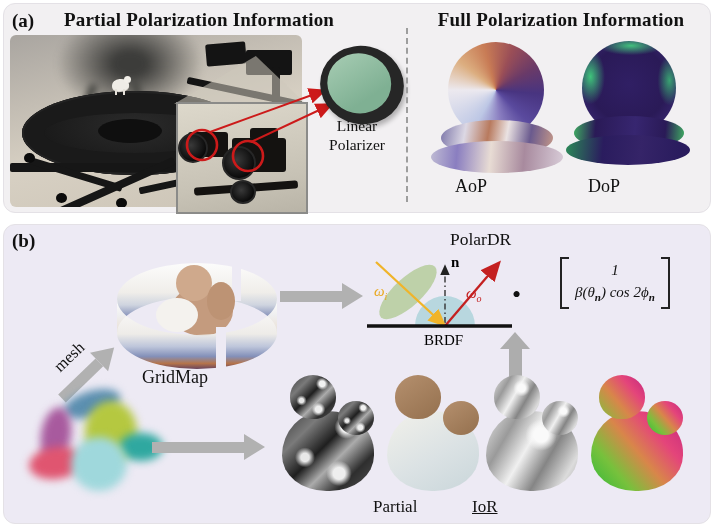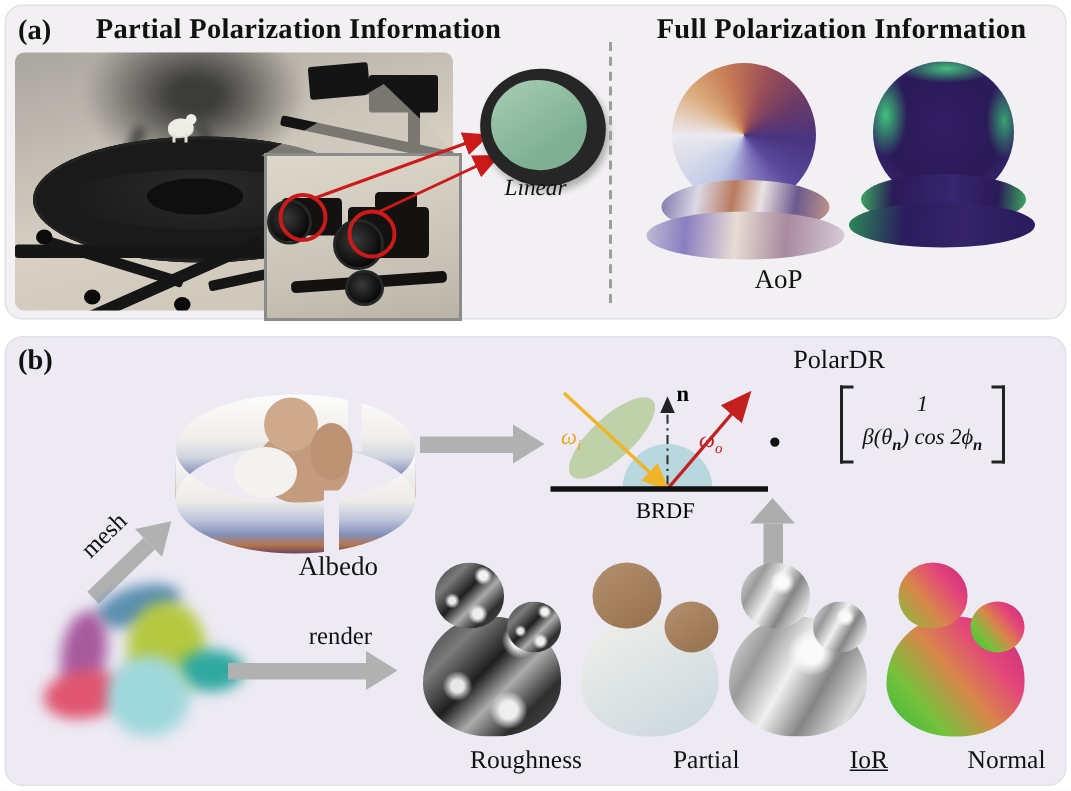"Linear" #polarizer-caption { font-style: italic -> none }
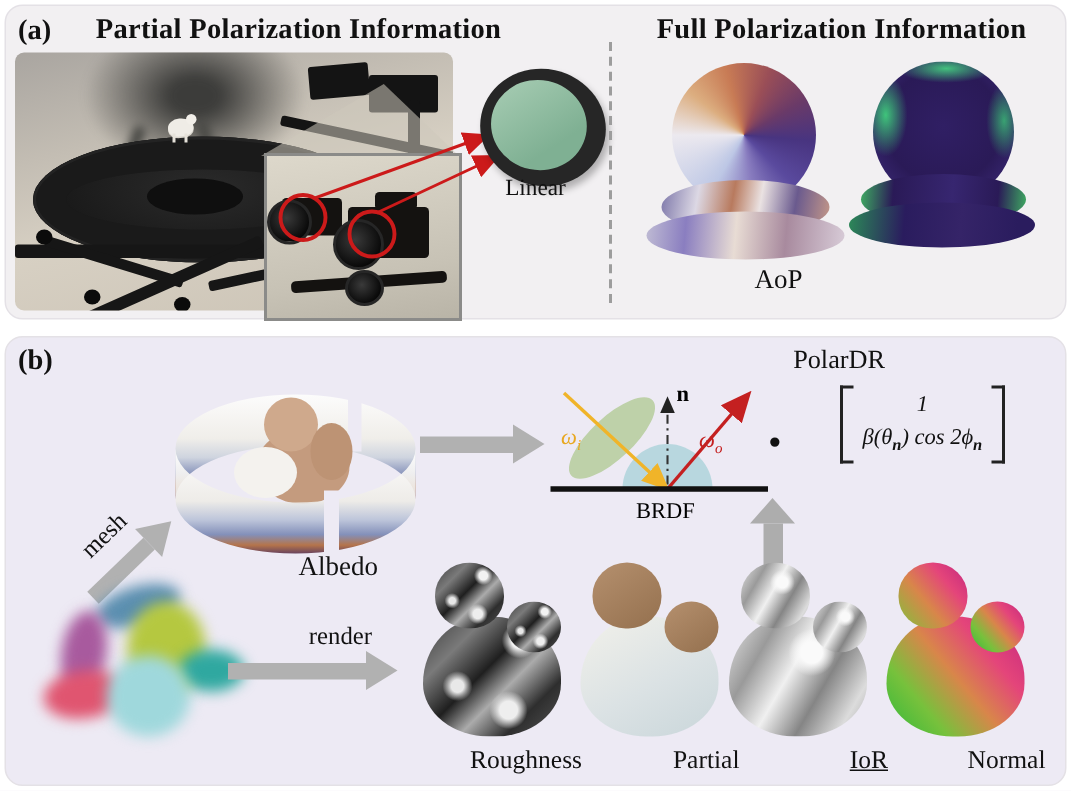"Polarizer" div { html: none -> <div>Polarizer</div> }
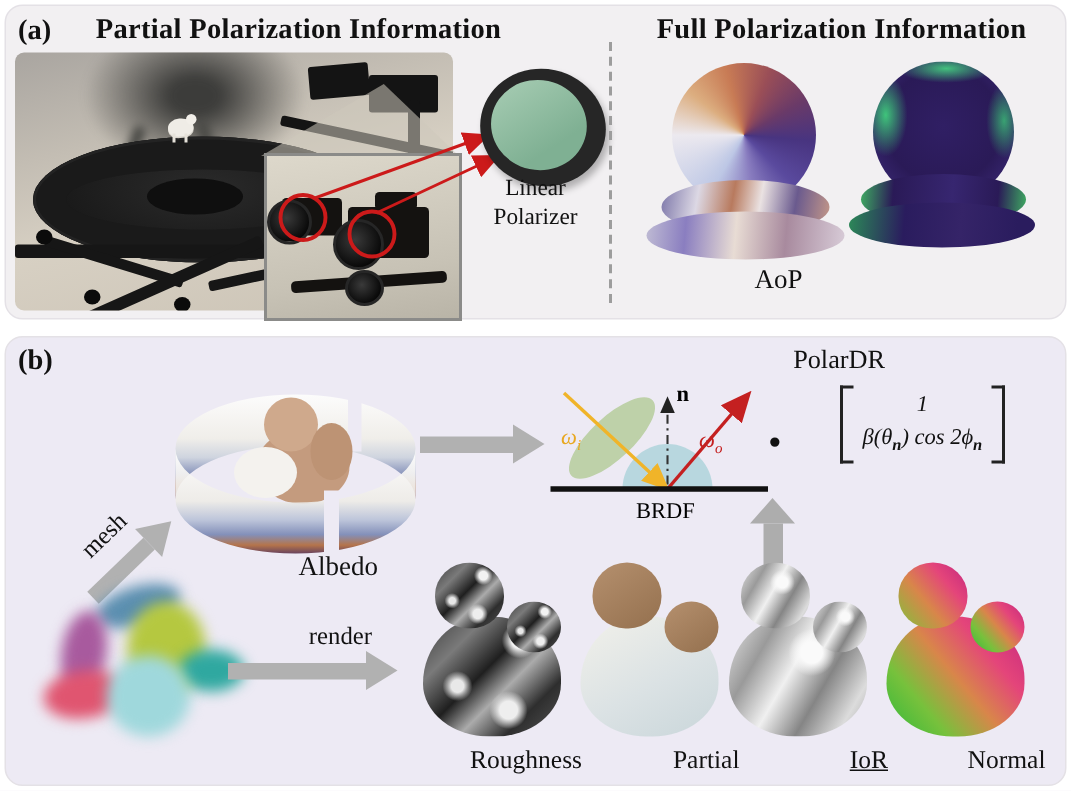"AoP" .lbl { text-align: right -> left }
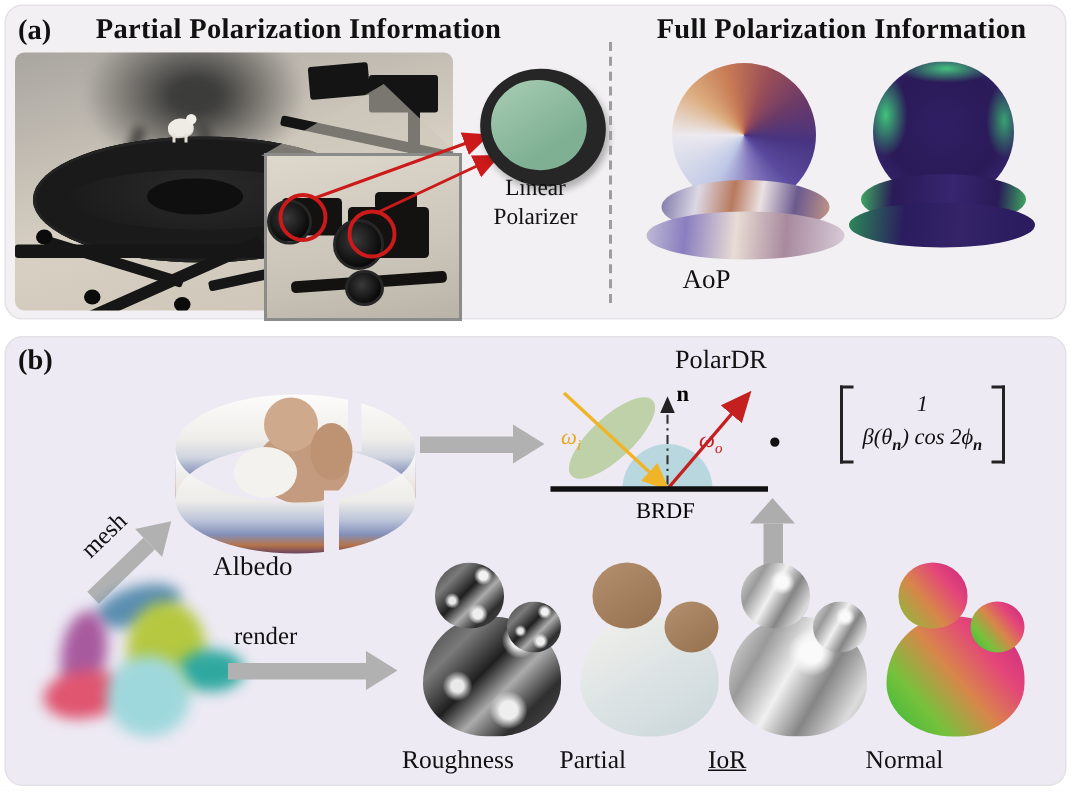"DoP" div.lbl { html: none -> <div>DoP</div> }
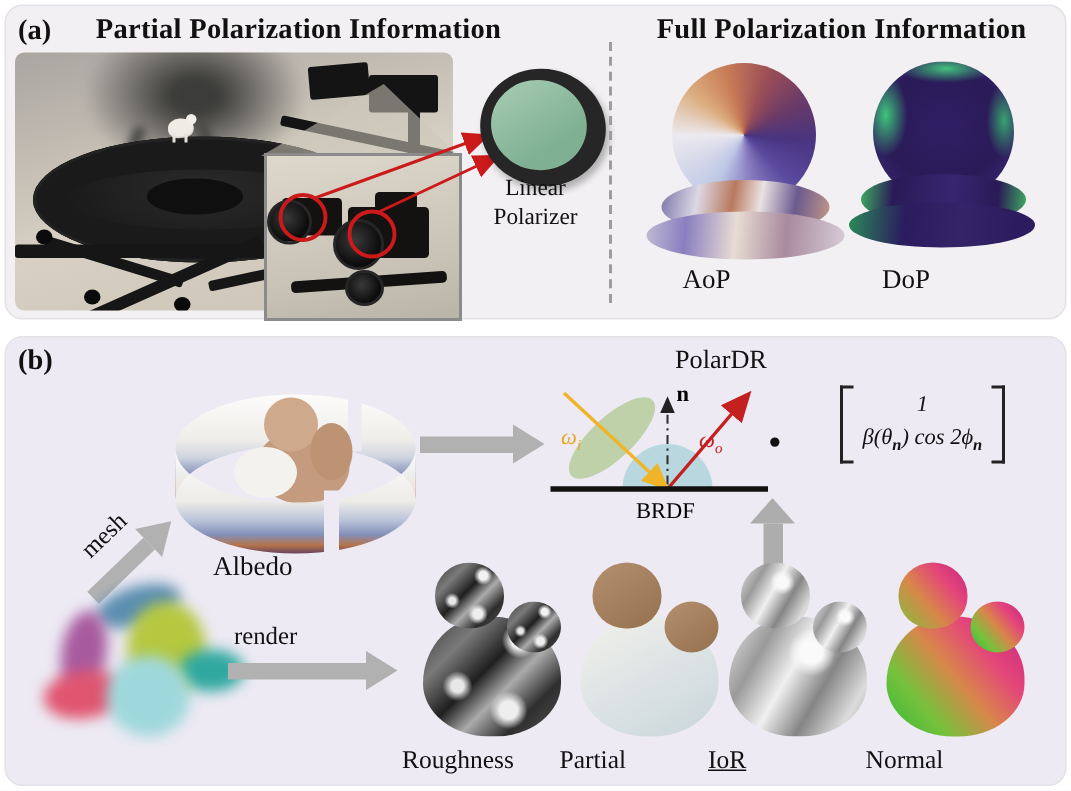"Albedo" div.lbl { text: Albedo -> GridMap }
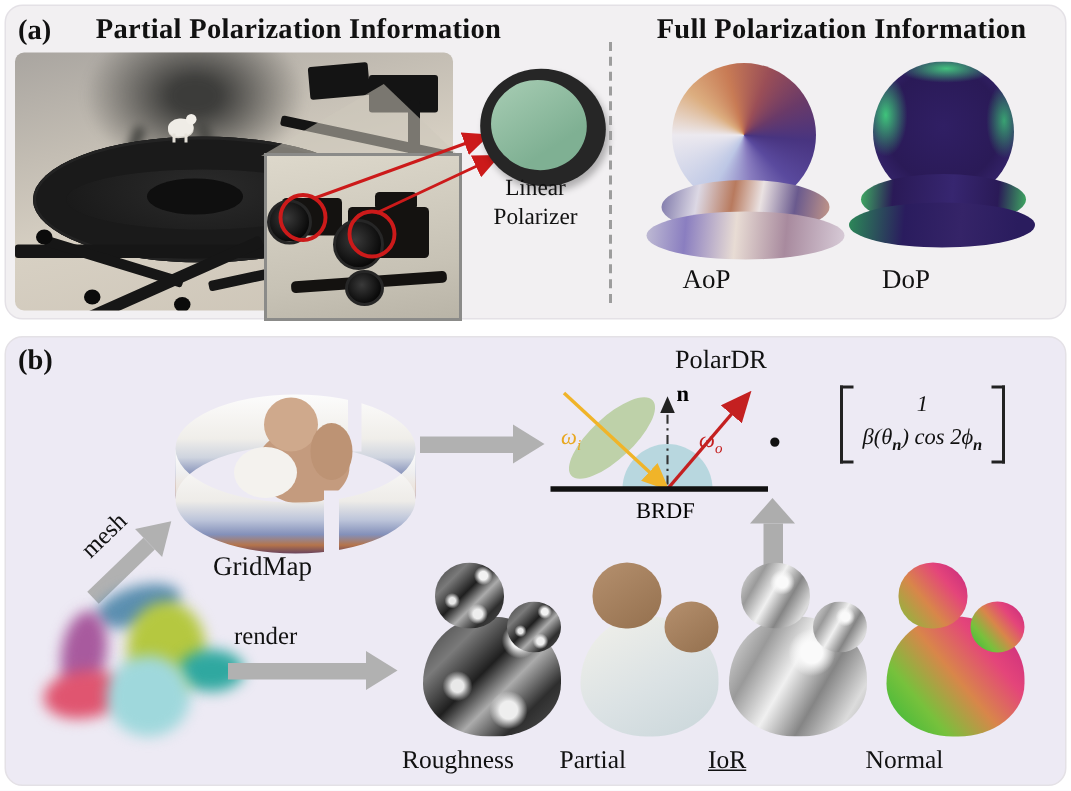"render" div.lbl { html: <div>render</div> -> none }
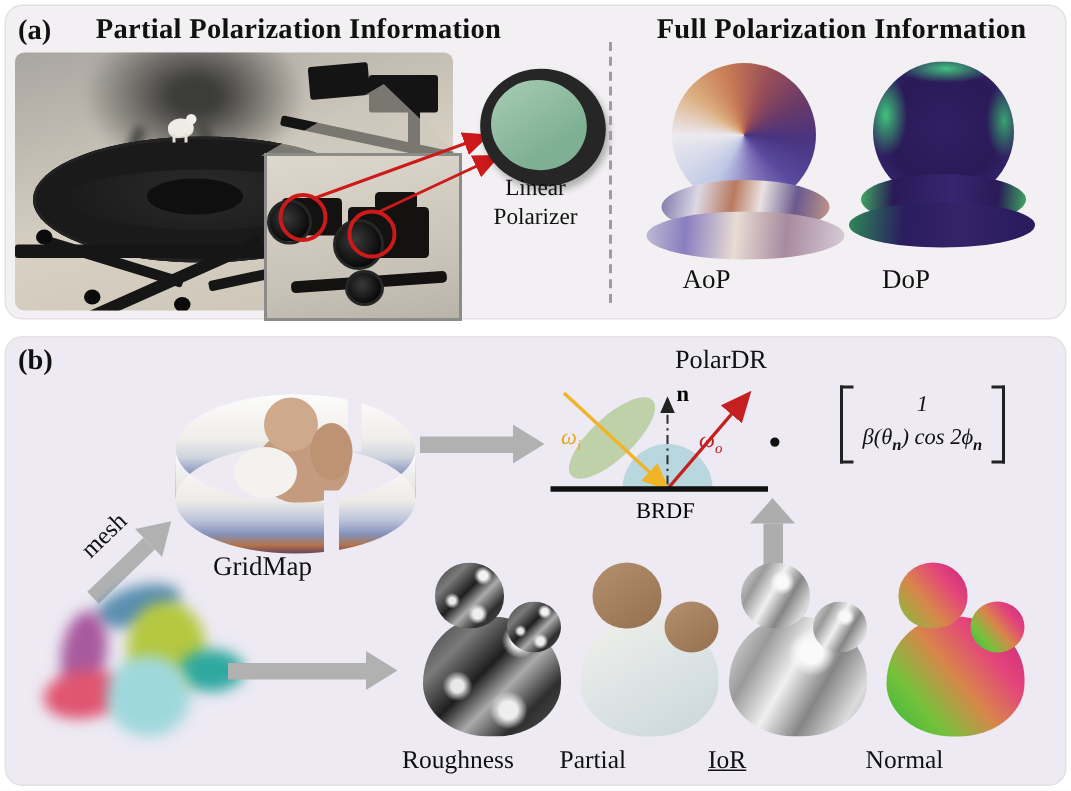"Roughness" div.lbl { html: <div>Roughness</div> -> none }
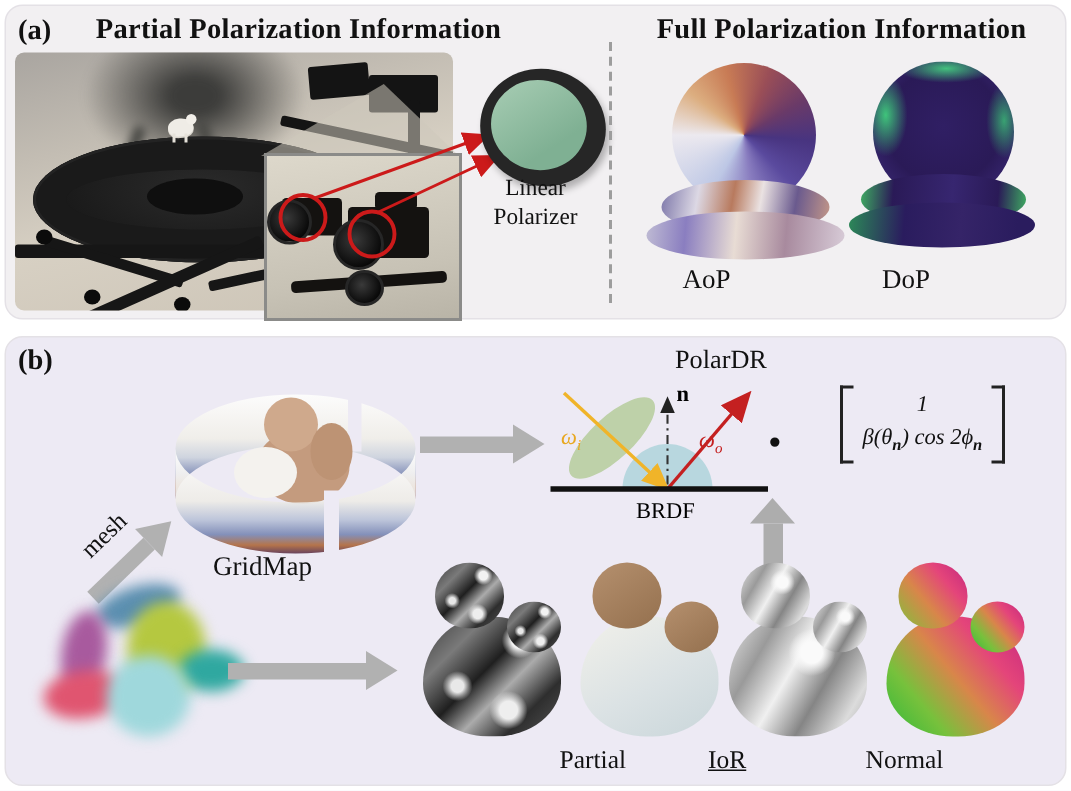"Normal" div.lbl { html: <div>Normal</div> -> none }
